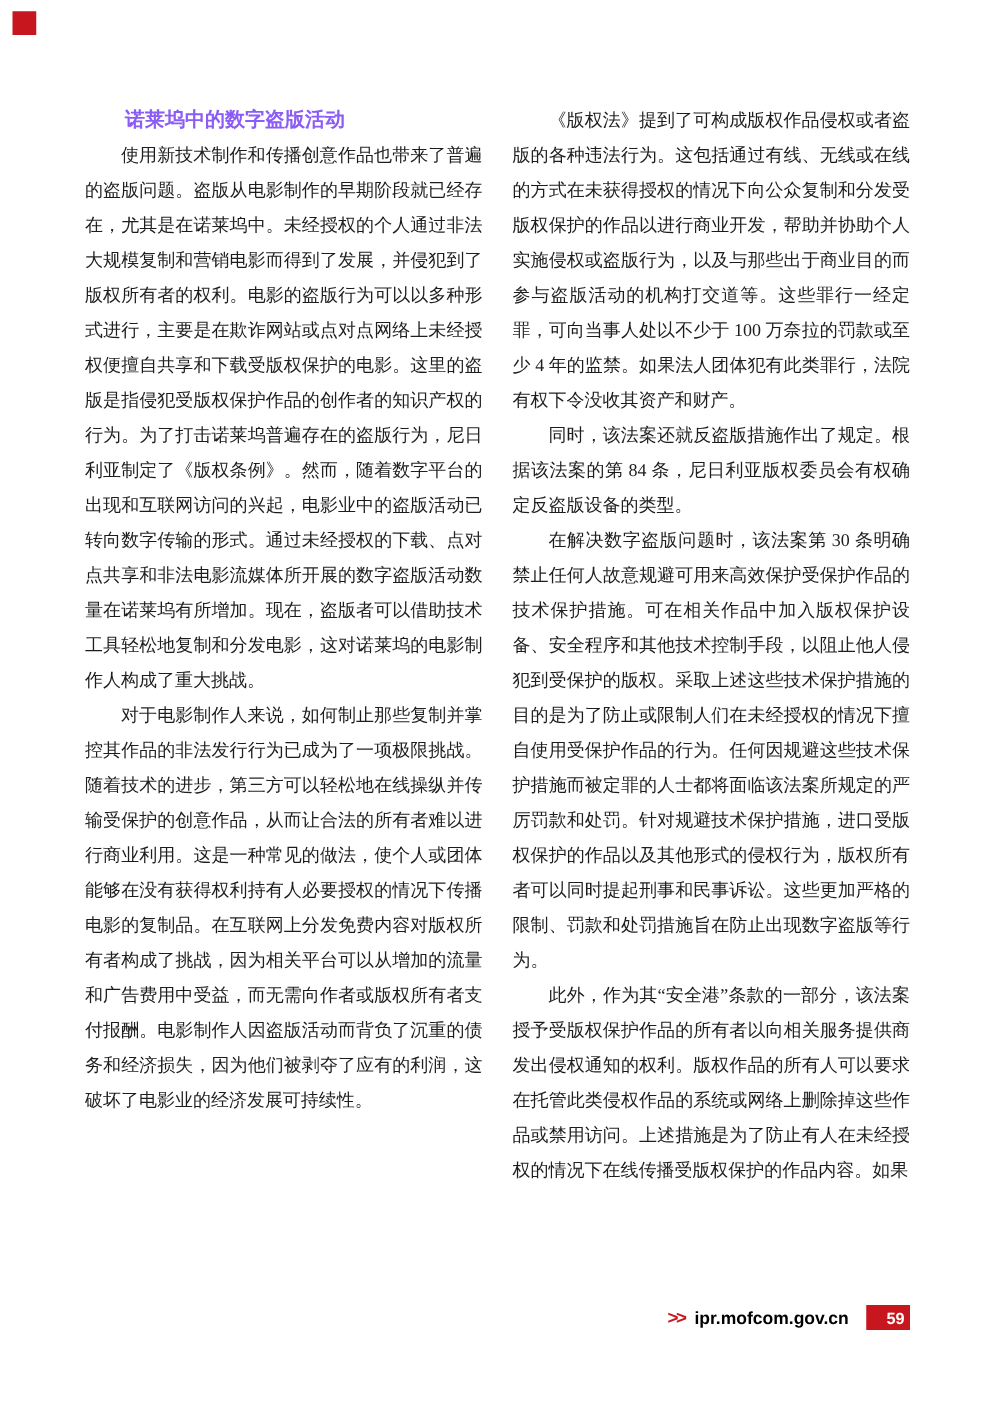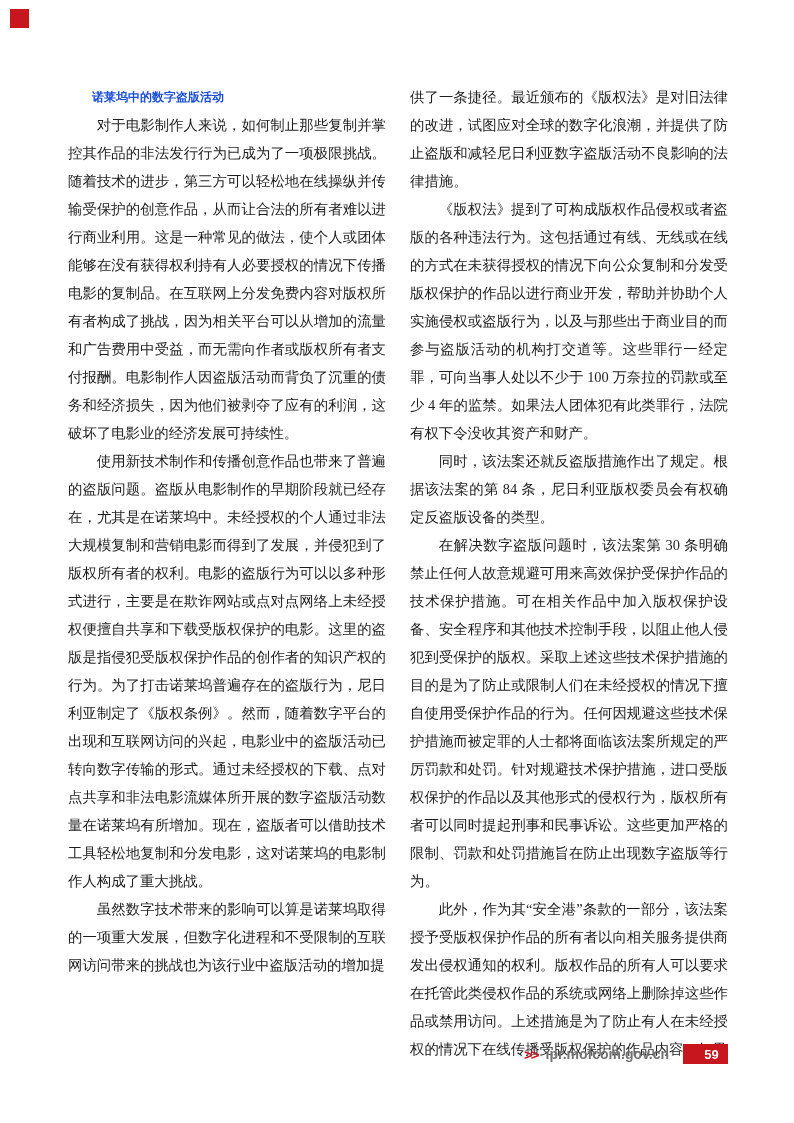"诺莱坞中的数字盗版活动" .col .doc-heading { color: #1d4ed8 -> #8b5cf6; font-size: 12px -> 16px }
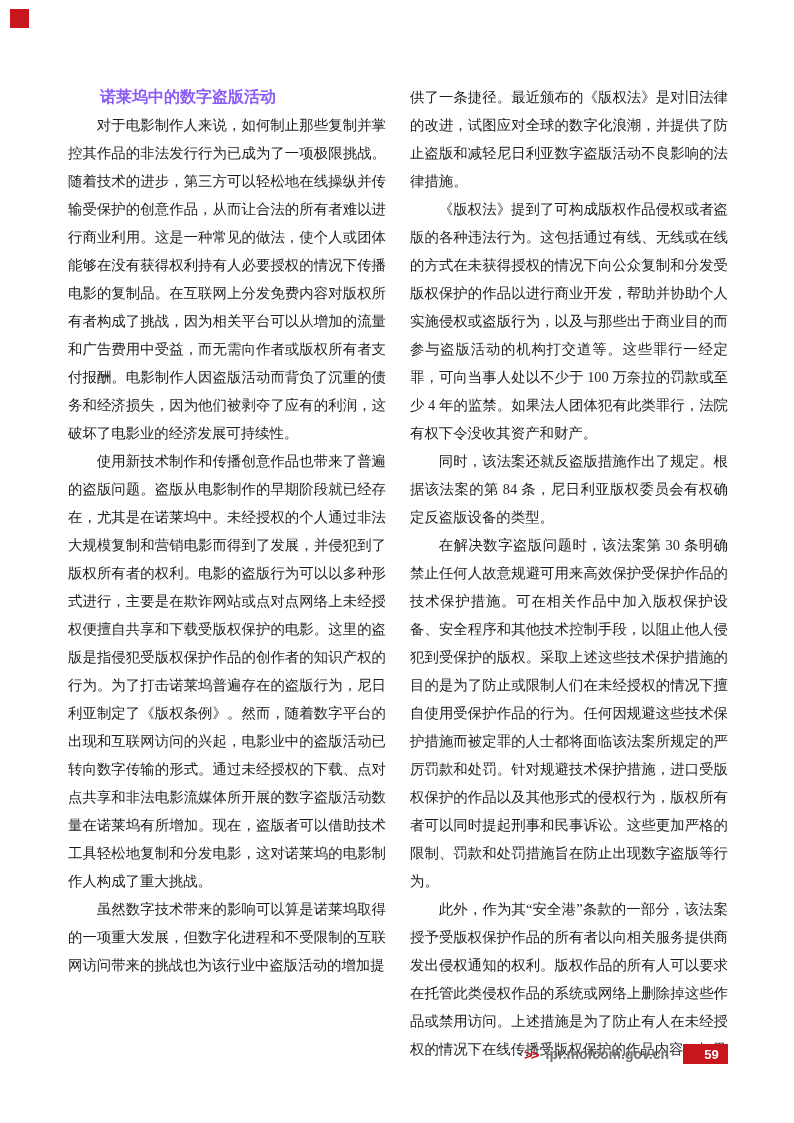"供了一条捷径。最近颁布的《版权法》是对旧法律的改进，试图应对全球的数字化浪潮，并" p.cont { html: <p>供了一条捷径。最近颁布的《版权法》是对旧法律的改进，试图应对全球的数字化浪潮，并提供了防止盗版和减轻尼日利亚数字盗版活动不良影响的法律措施。</p> -> none }
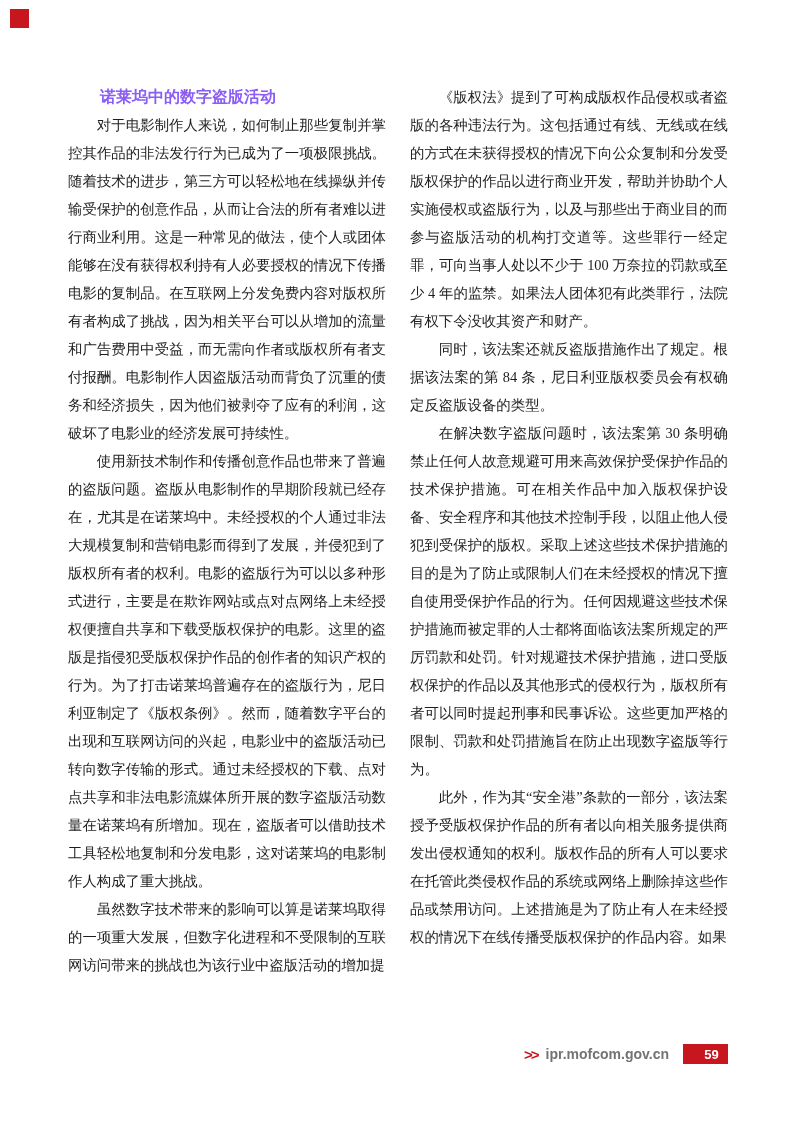"对于电影制作人来说，如何制止那些复制并掌控其作品的非法发行行为已成为了一项极限挑" p { order: before "使用新技术制作和传播创意作品也带来了普遍的盗版问题。盗版从电影制作的早期阶段就已" -> after "使用新技术制作和传播创意作品也带来了普遍的盗版问题。盗版从电影制作的早期阶段就已" }
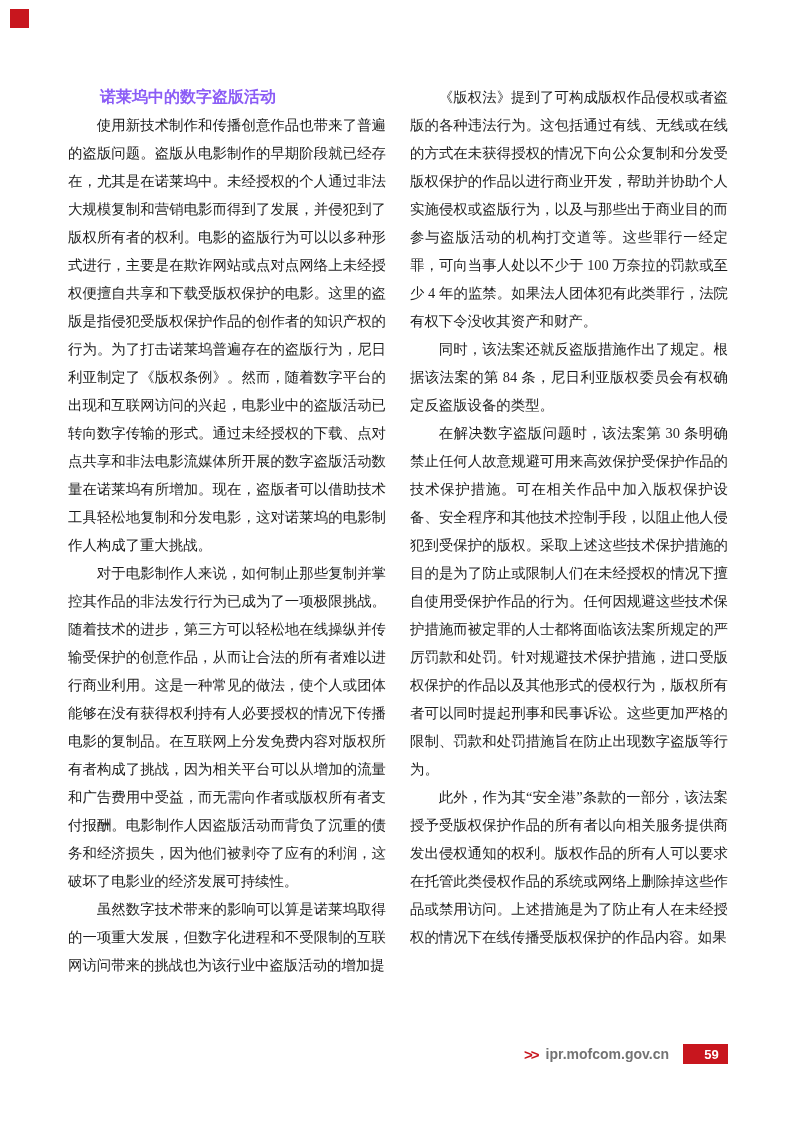"虽然数字技术带来的影响可以算是诺莱坞取得的一项重大发展，但数字化进程和不受限制的" p { html: <p>虽然数字技术带来的影响可以算是诺莱坞取得的一项重大发展，但数字化进程和不受限制的互联网访问带来的挑战也为该行业中盗版活动的增加提</p> -> none }
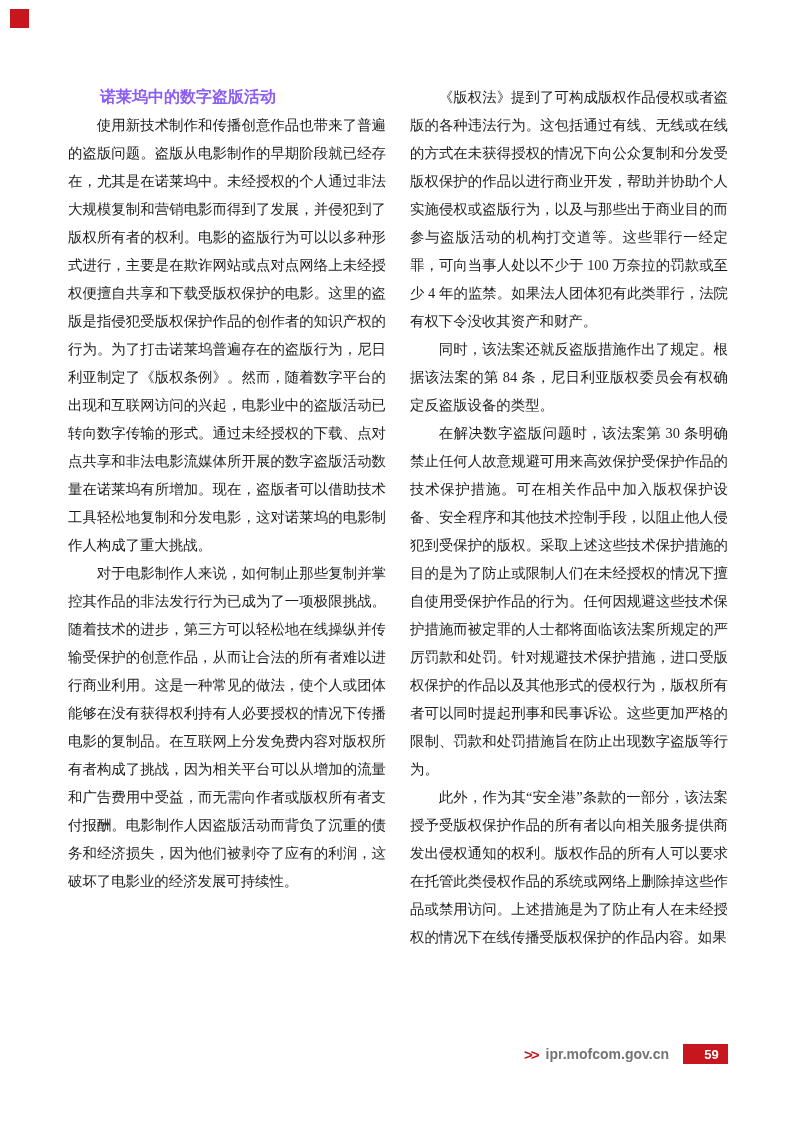"ipr.mofcom.gov.cn" .footer .site { color: #737373 -> #000000 }
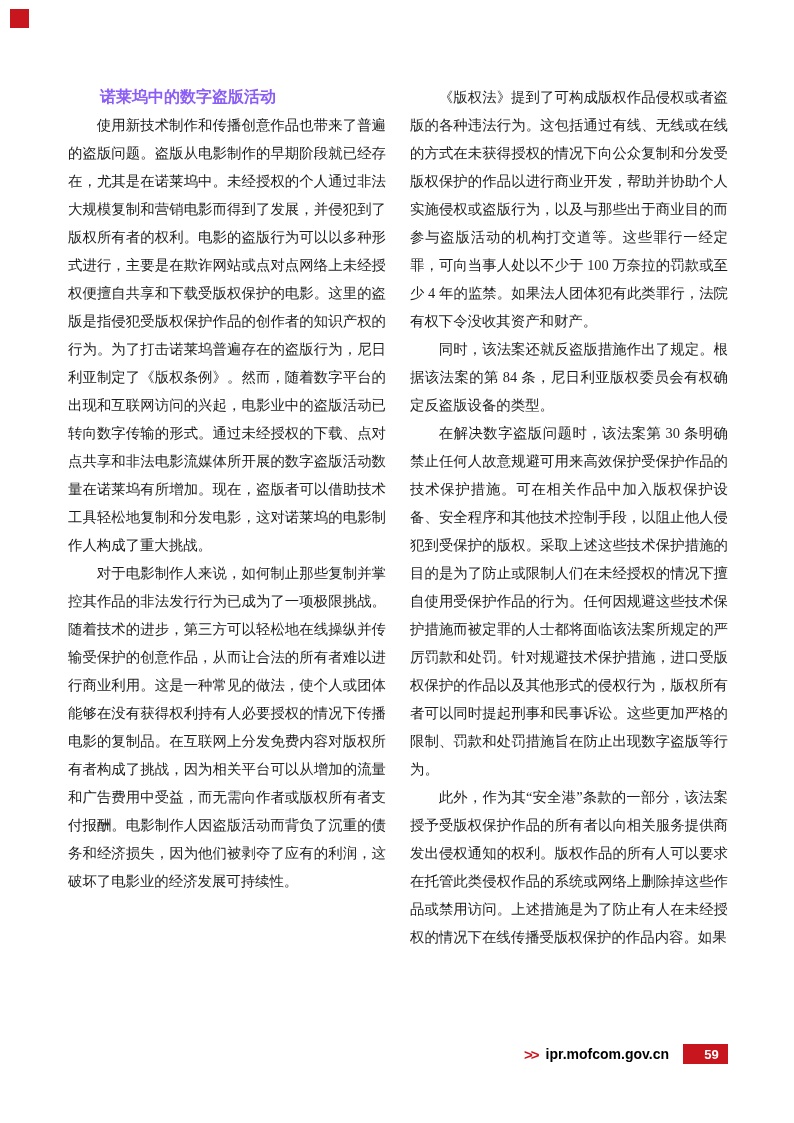"59" .page-box { width: 45px -> 35px }
